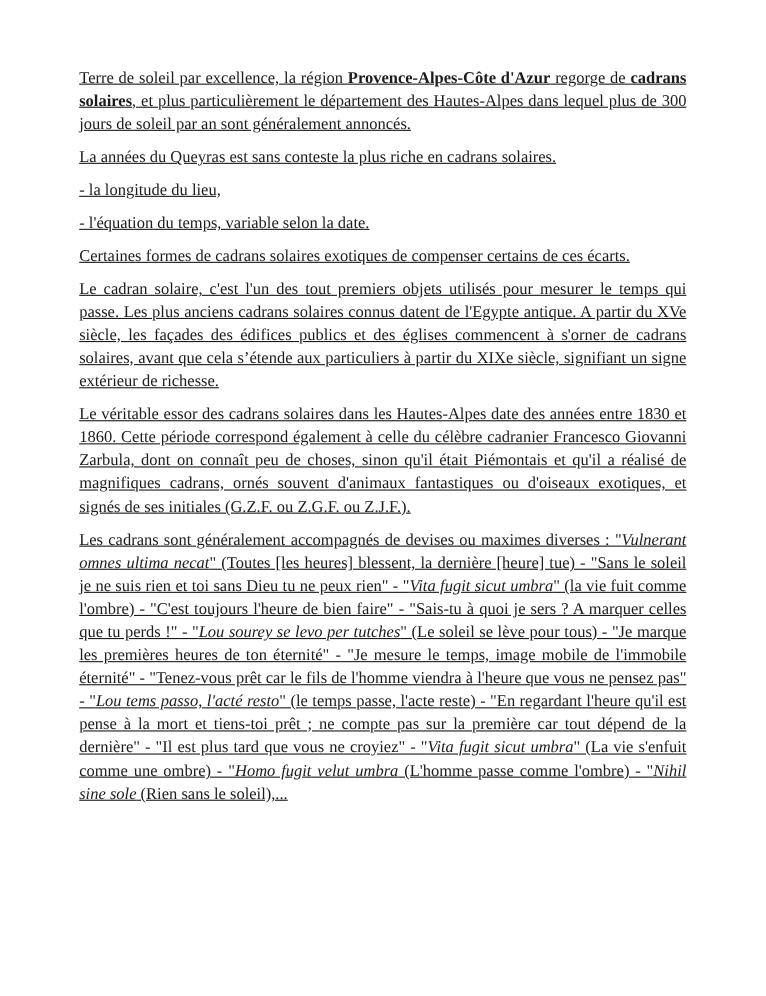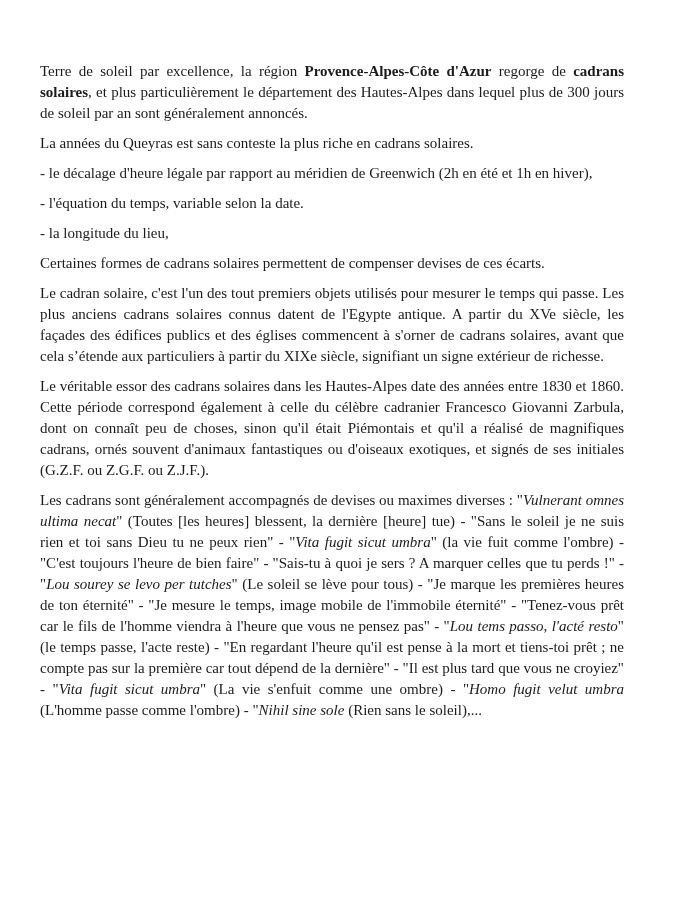"Terre de soleil par excellence," .doc-body { padding: 61px 72px 0 40px -> 61px 72px 0 72px; text-decoration: none -> underline }
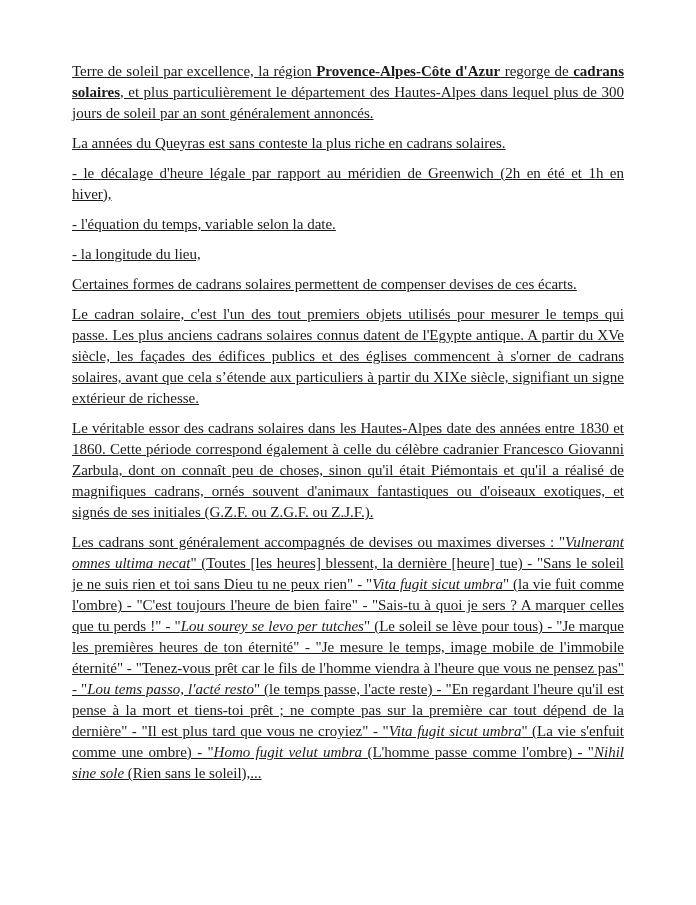"- le décalage d'heure légale" p { html: <p><span>- le décalage d'heure légale par rapport au méridien de Greenwich (2h en été et 1h en hiver),</span></p> -> none }
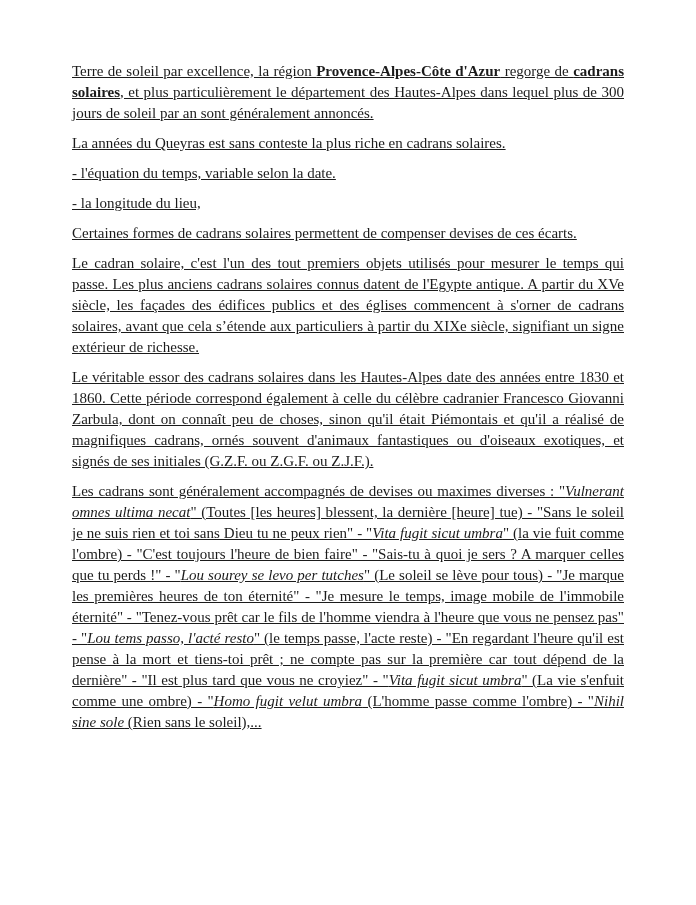"- l'équation du temps, variable" p { order: before "- la longitude du lieu," -> after "- la longitude du lieu," }
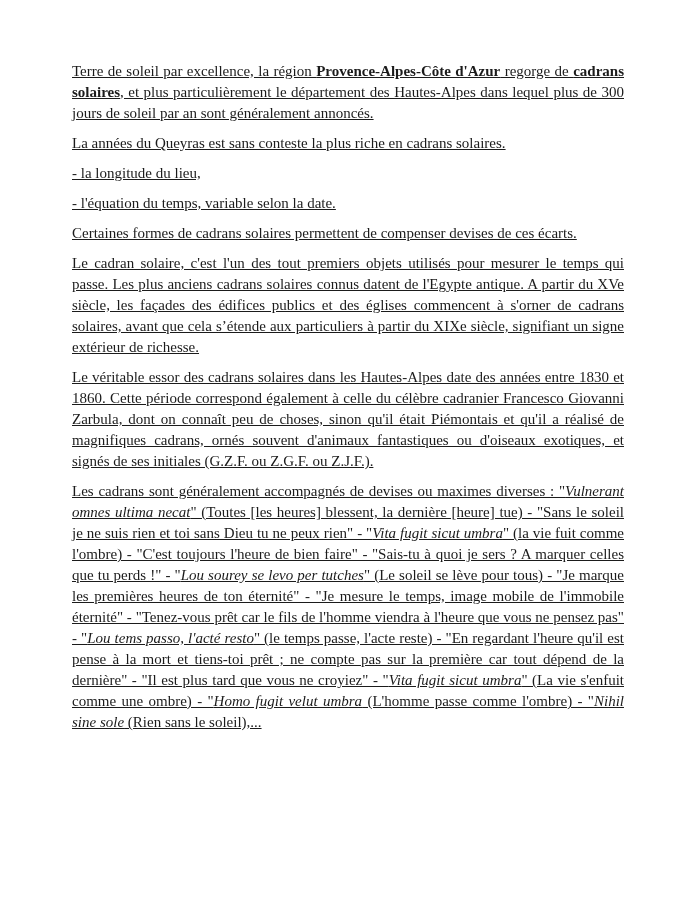"Certaines formes de cadrans solaires" span.n { text: permettent de compenser devises -> exotiques de compenser certains }
